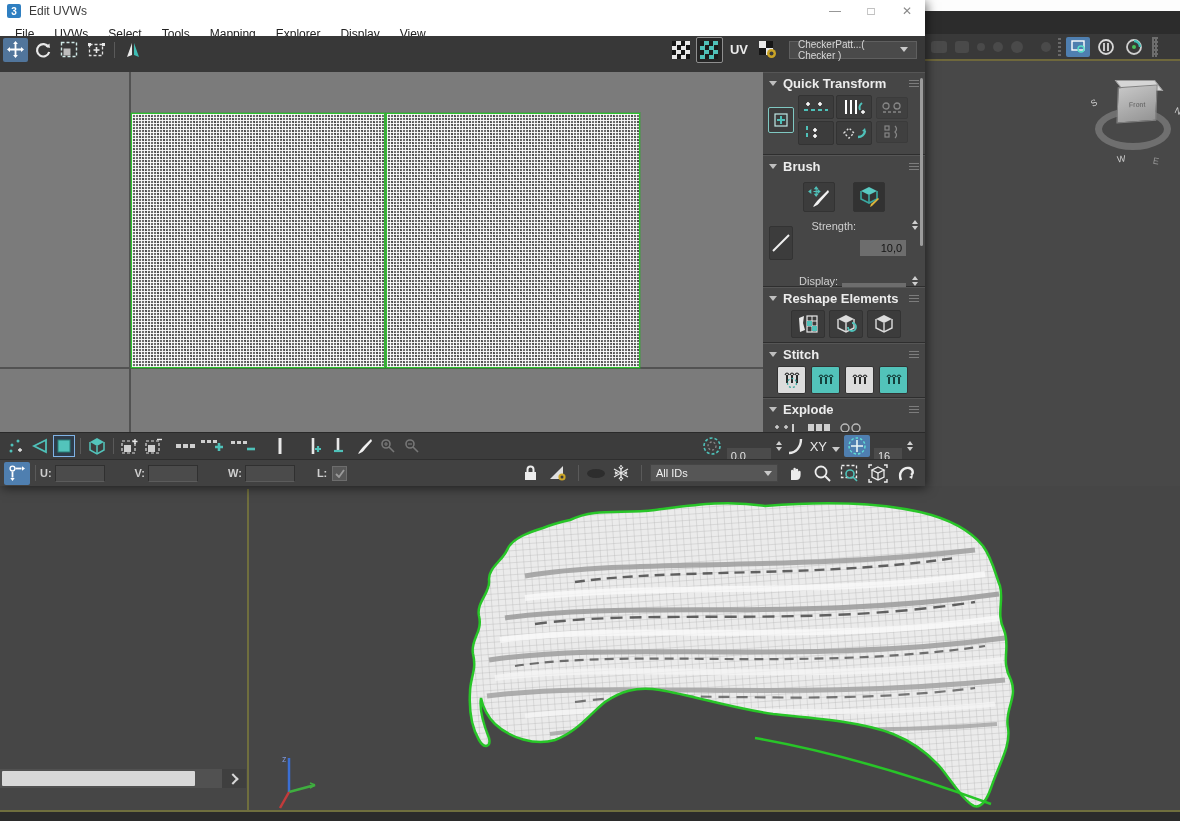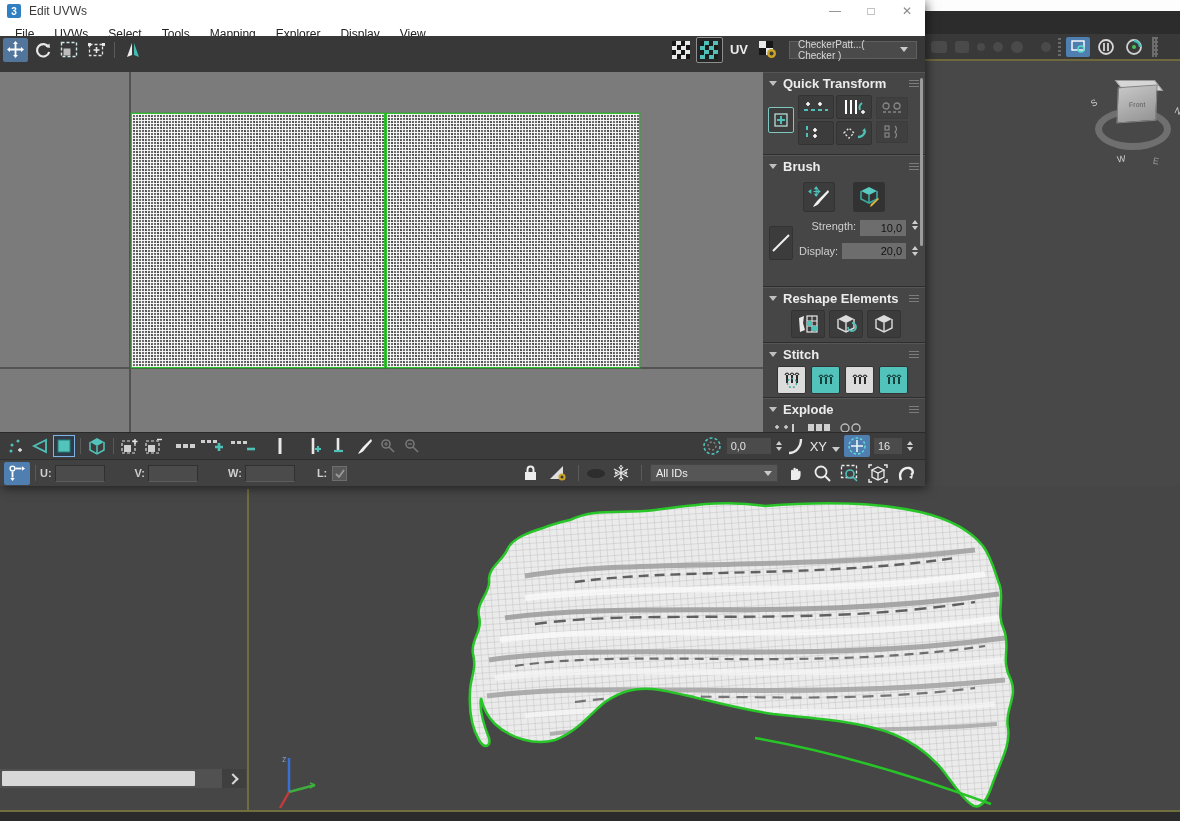"10,0" .field { margin-top: none -> 20px }
